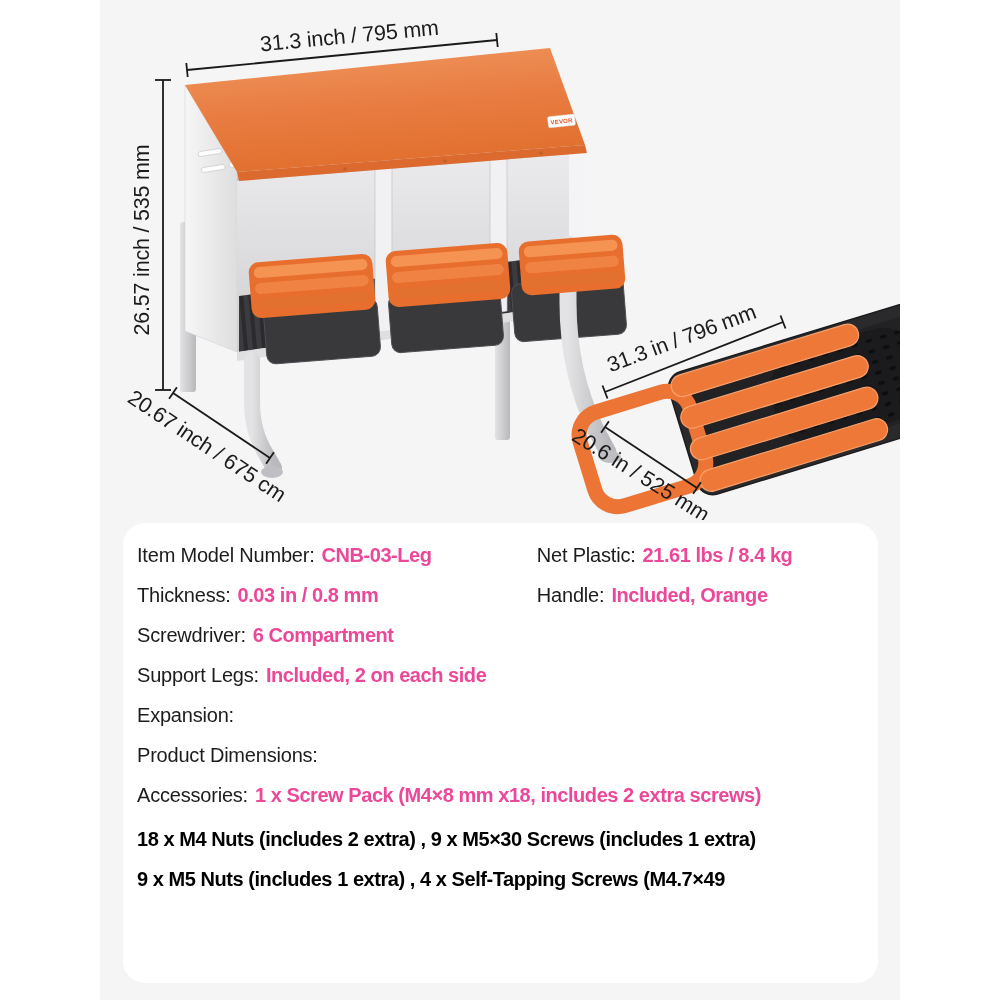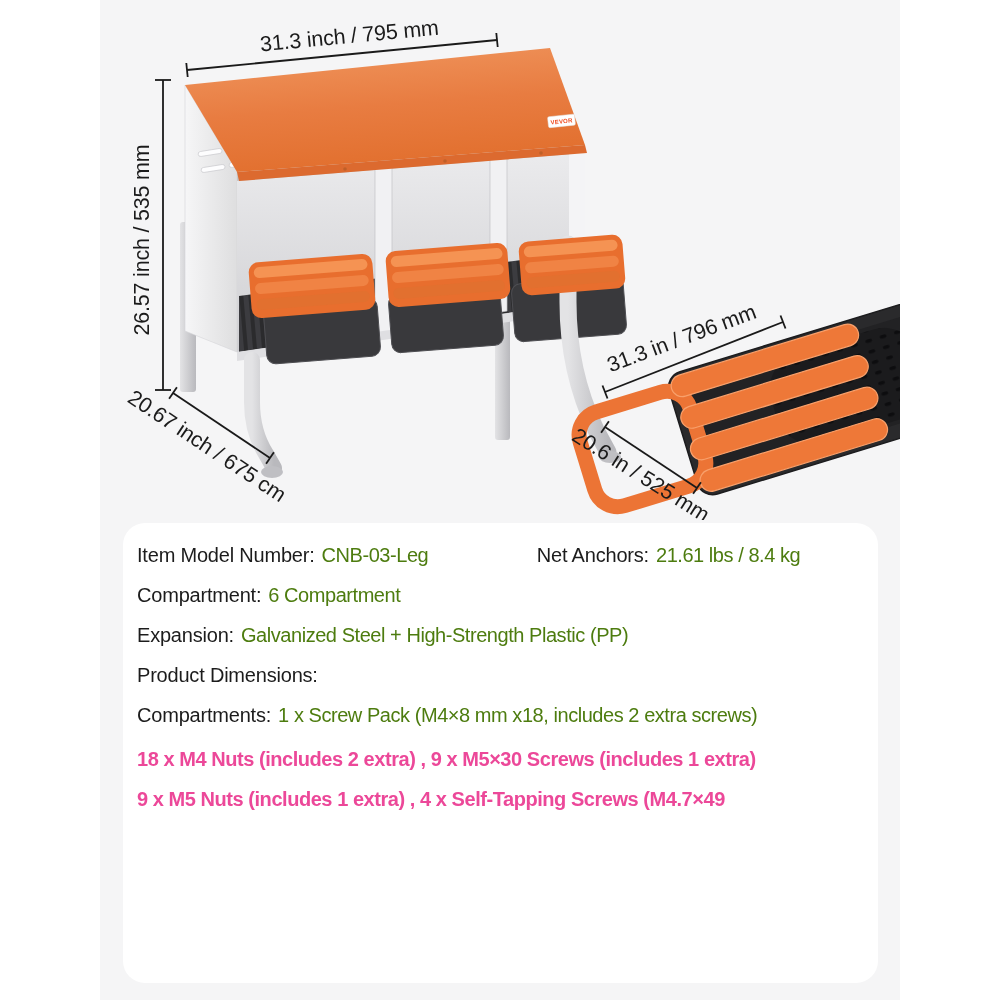"CNB-03-Leg" .val { color: #4d7c0f -> #ec4899; font-weight: normal -> bold }
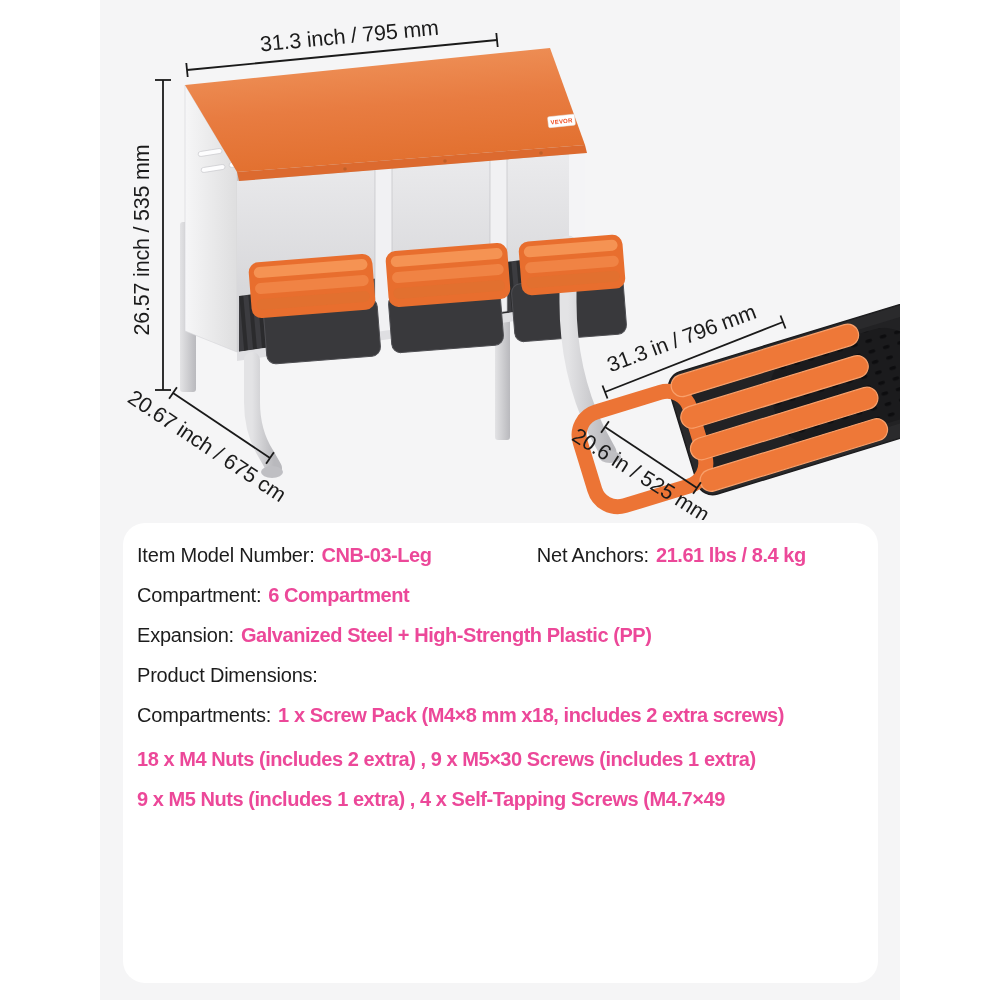"Net Anchors:" span.lbl { text: Anchors -> Plastic }
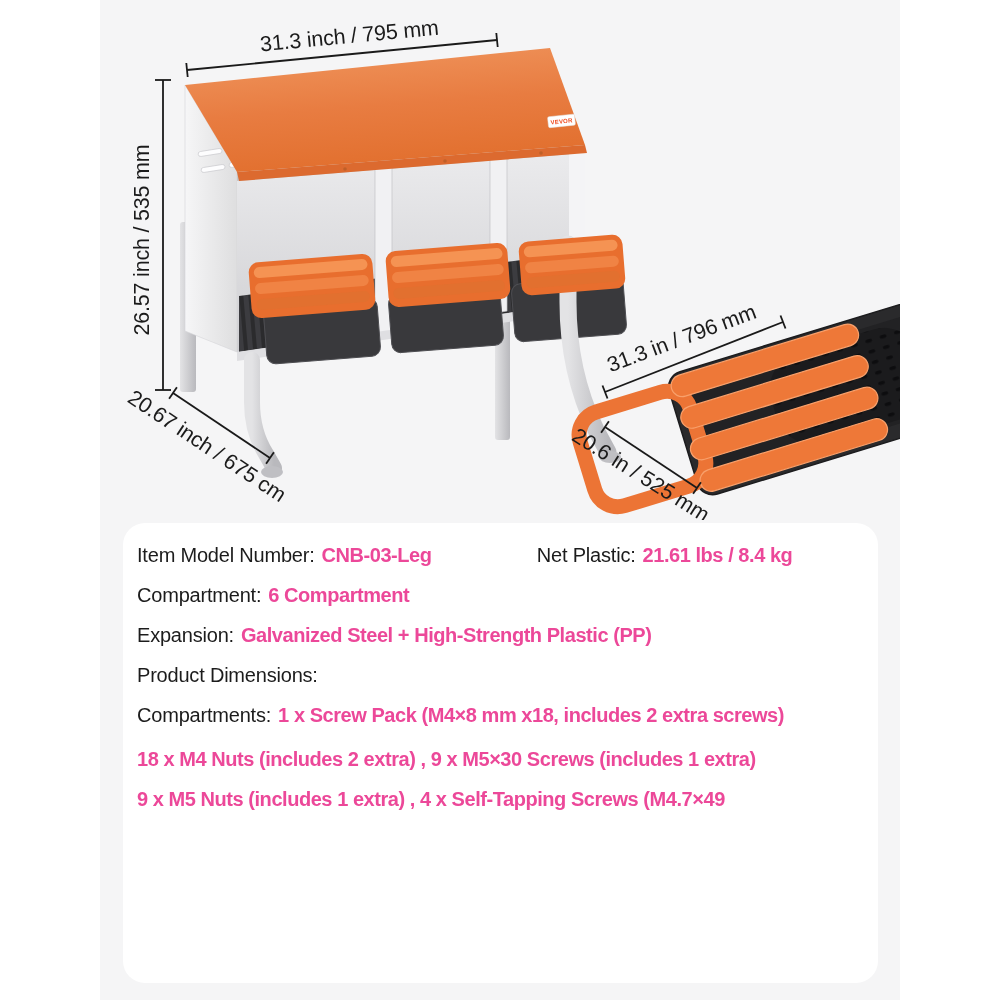"Thickness:" div.row { html: none -> <div> <div> <span>Thickness:</span> <span>0.03 in / 0.8 mm</span> </div> <div> <span>Handle:</span> <span>Included, Orange</span> </div> </div> }
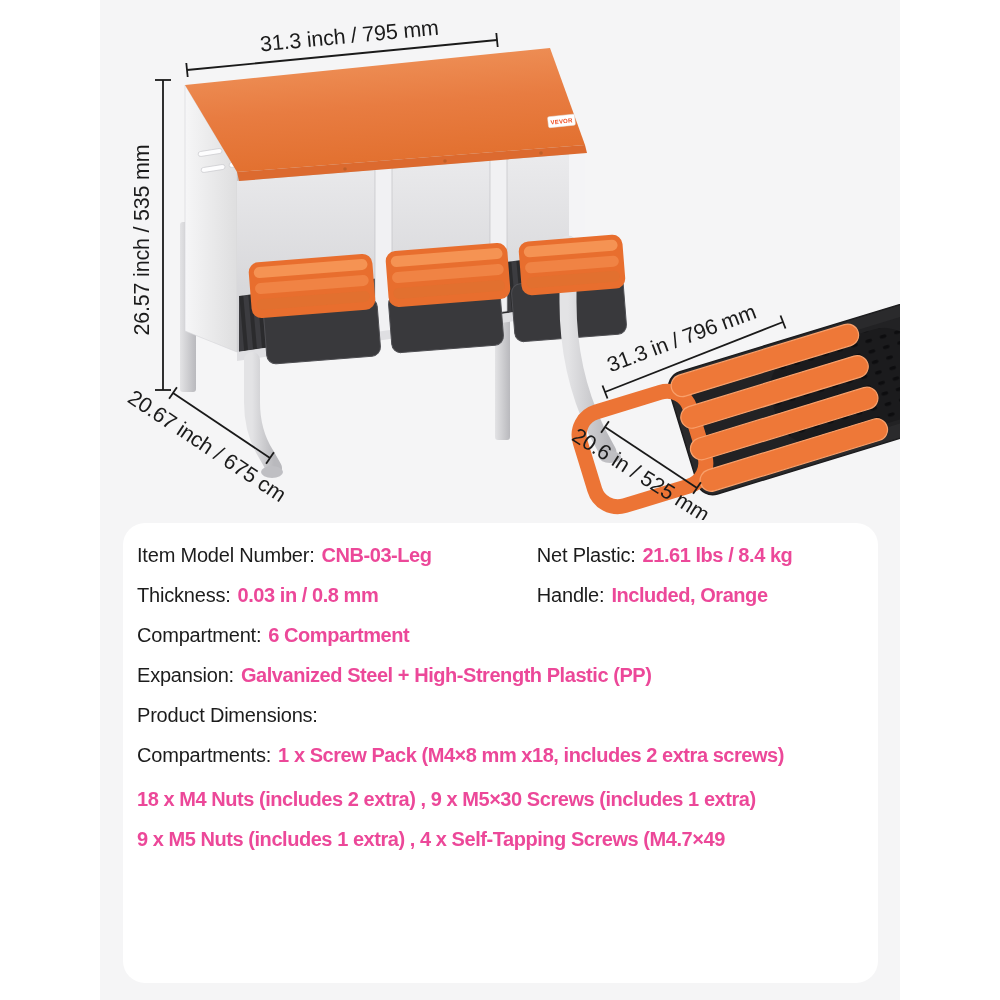"Compartment:" span.lbl { text: Compartment -> Screwdriver }
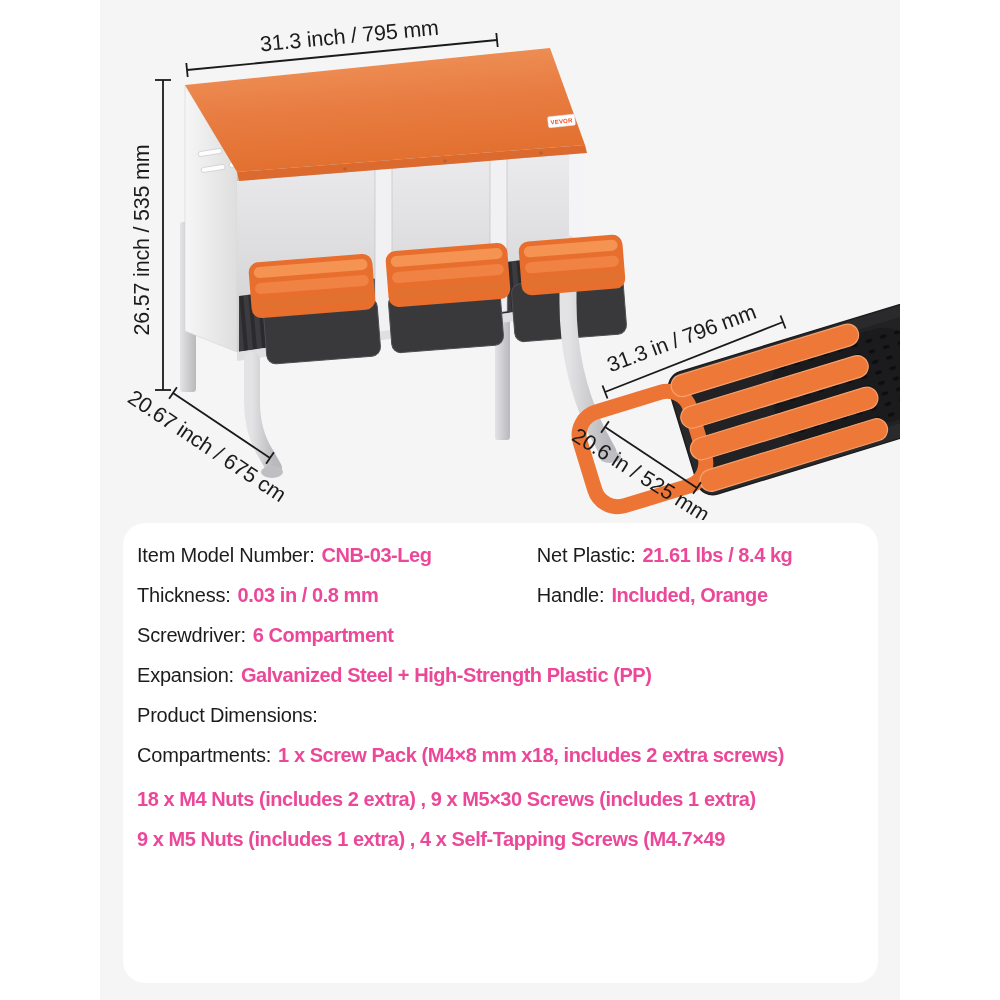"Support Legs:" div.row { html: none -> <div> <span>Support Legs:</span> <span>Included, 2 on each side</span> </div> }
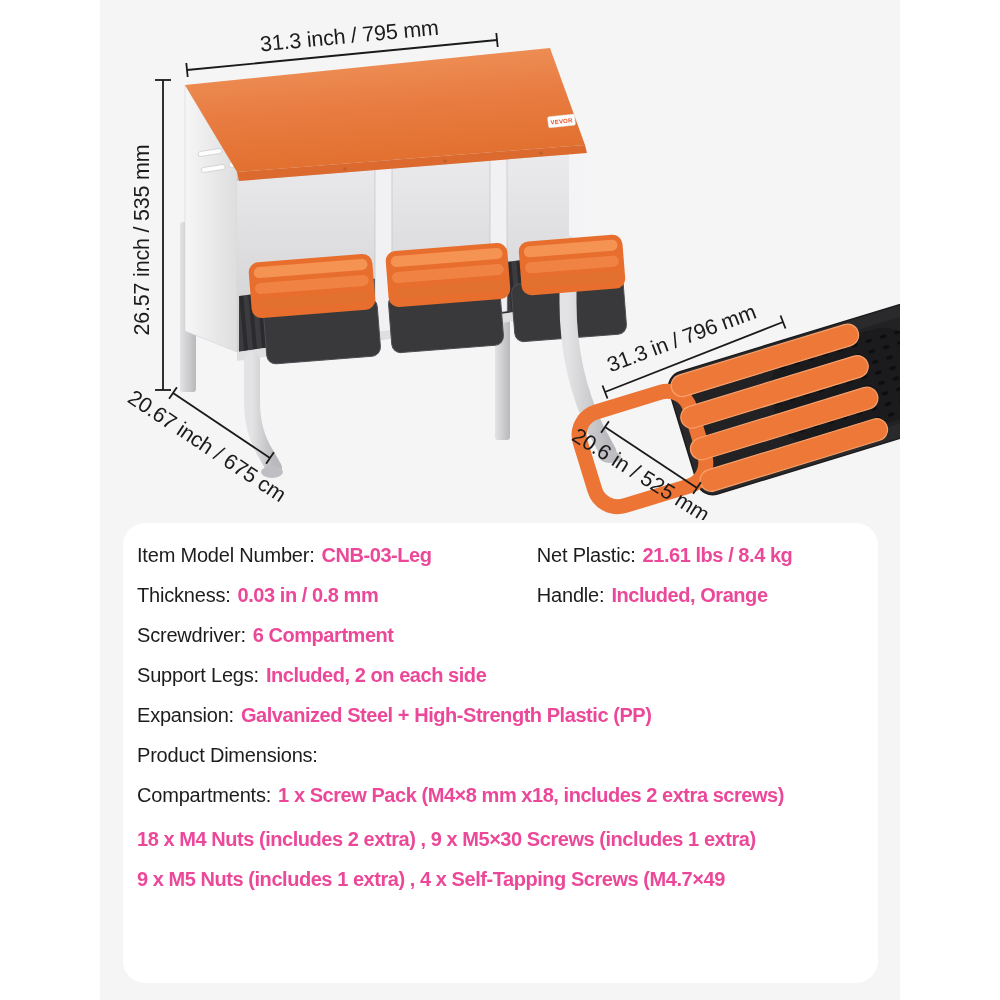"Galvanized Steel + High-Strength Plastic" span.val { html: <span>Galvanized Steel + High-Strength Plastic (PP)</span> -> none }
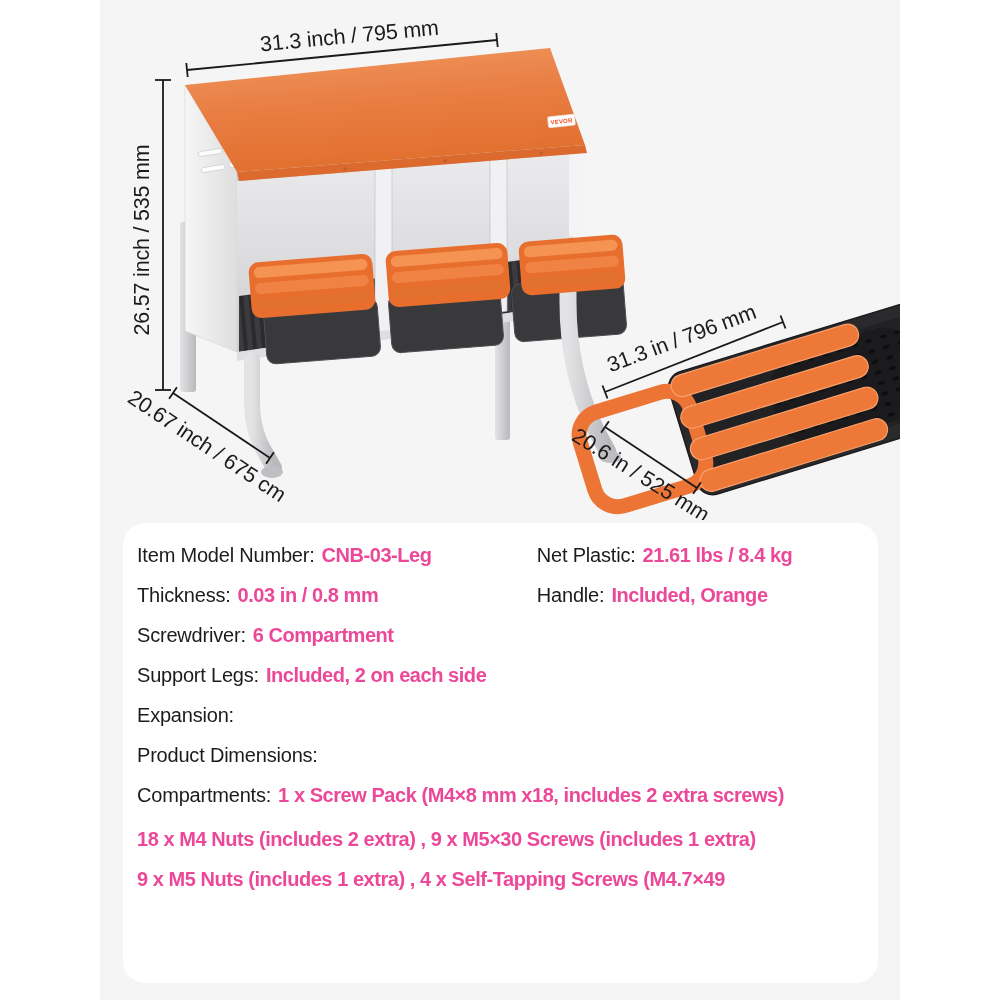"Compartments:" span.lbl { text: Compartments -> Accessories }
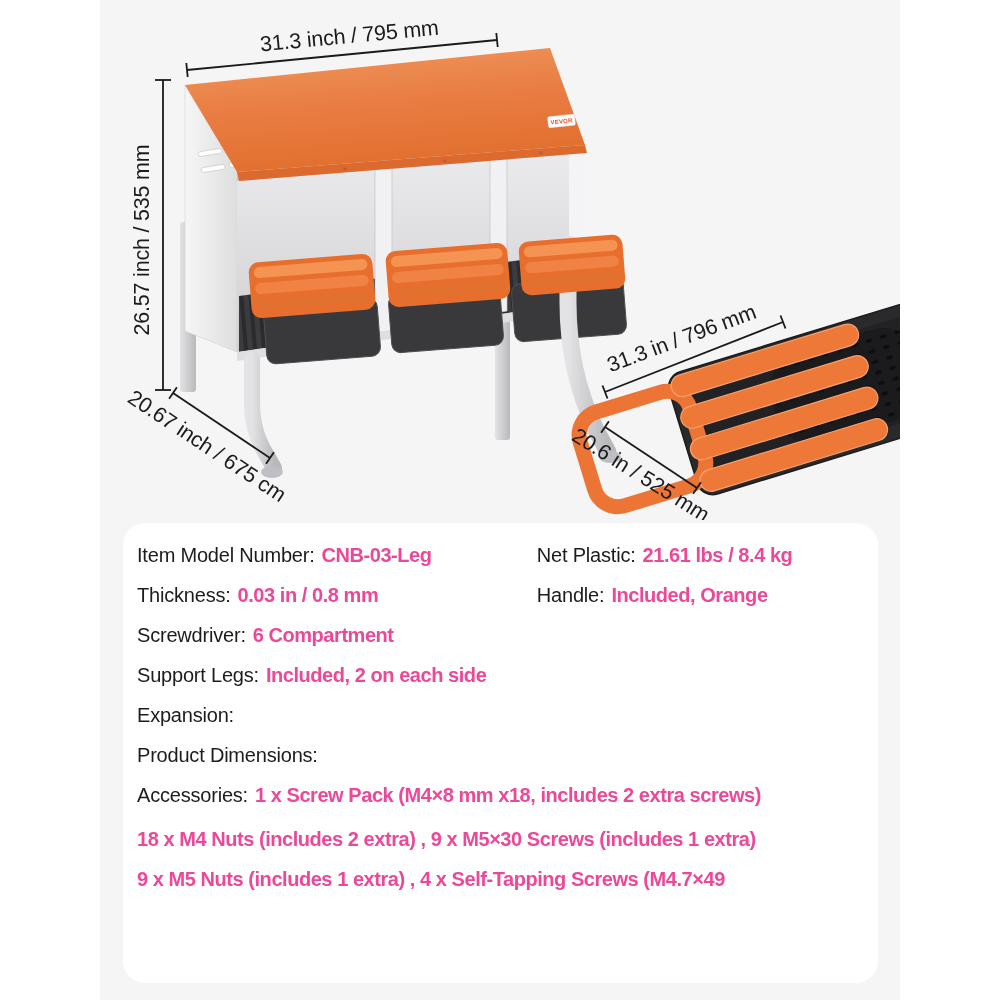"18 x M4 Nuts (includes" .val-line { color: #ec4899 -> #000000 }
